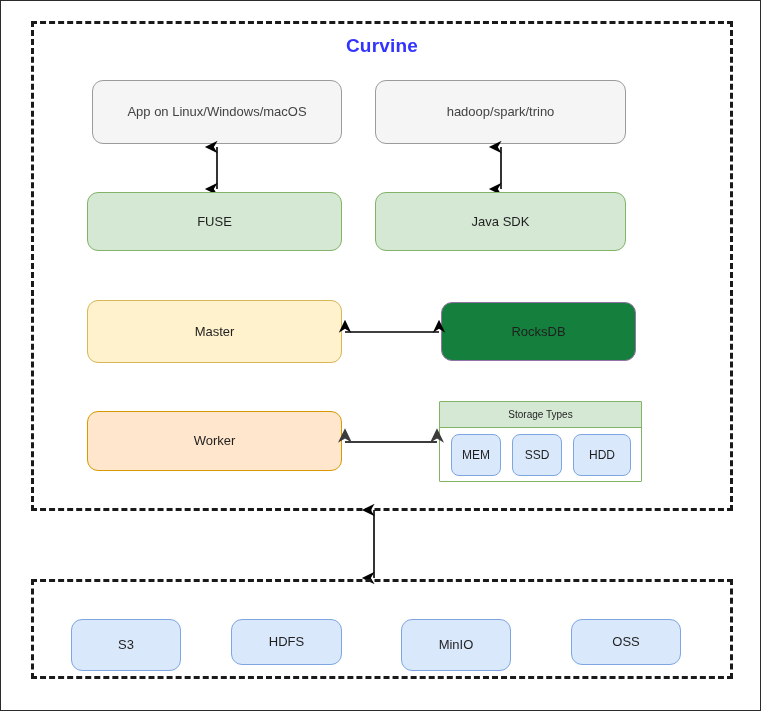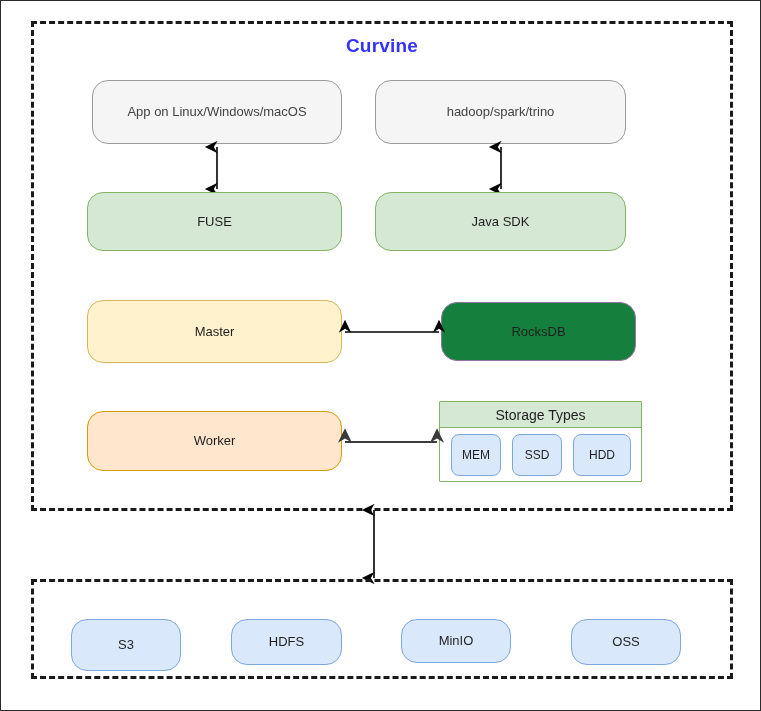"App on Linux/Windows/macOS" .node { border-radius: 16px -> 11px }
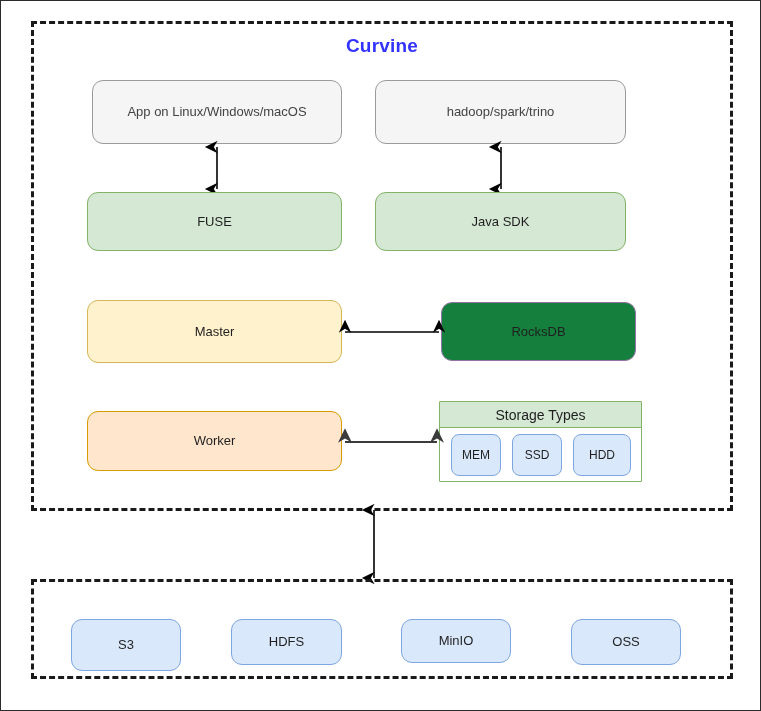"Storage Types" .storage-group-header { font-size: 14px -> 10px }
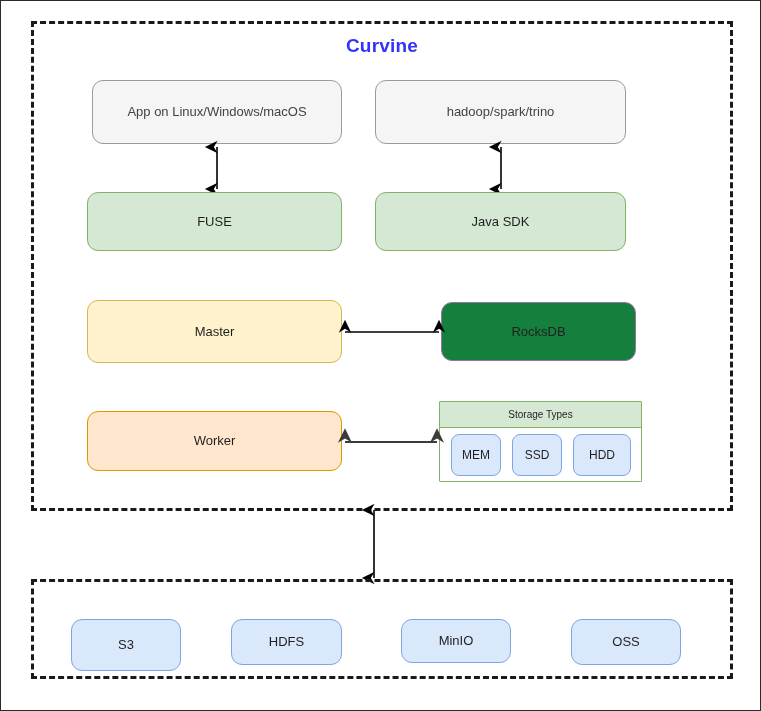"MinIO" div.node { height: 44px -> 52px }
